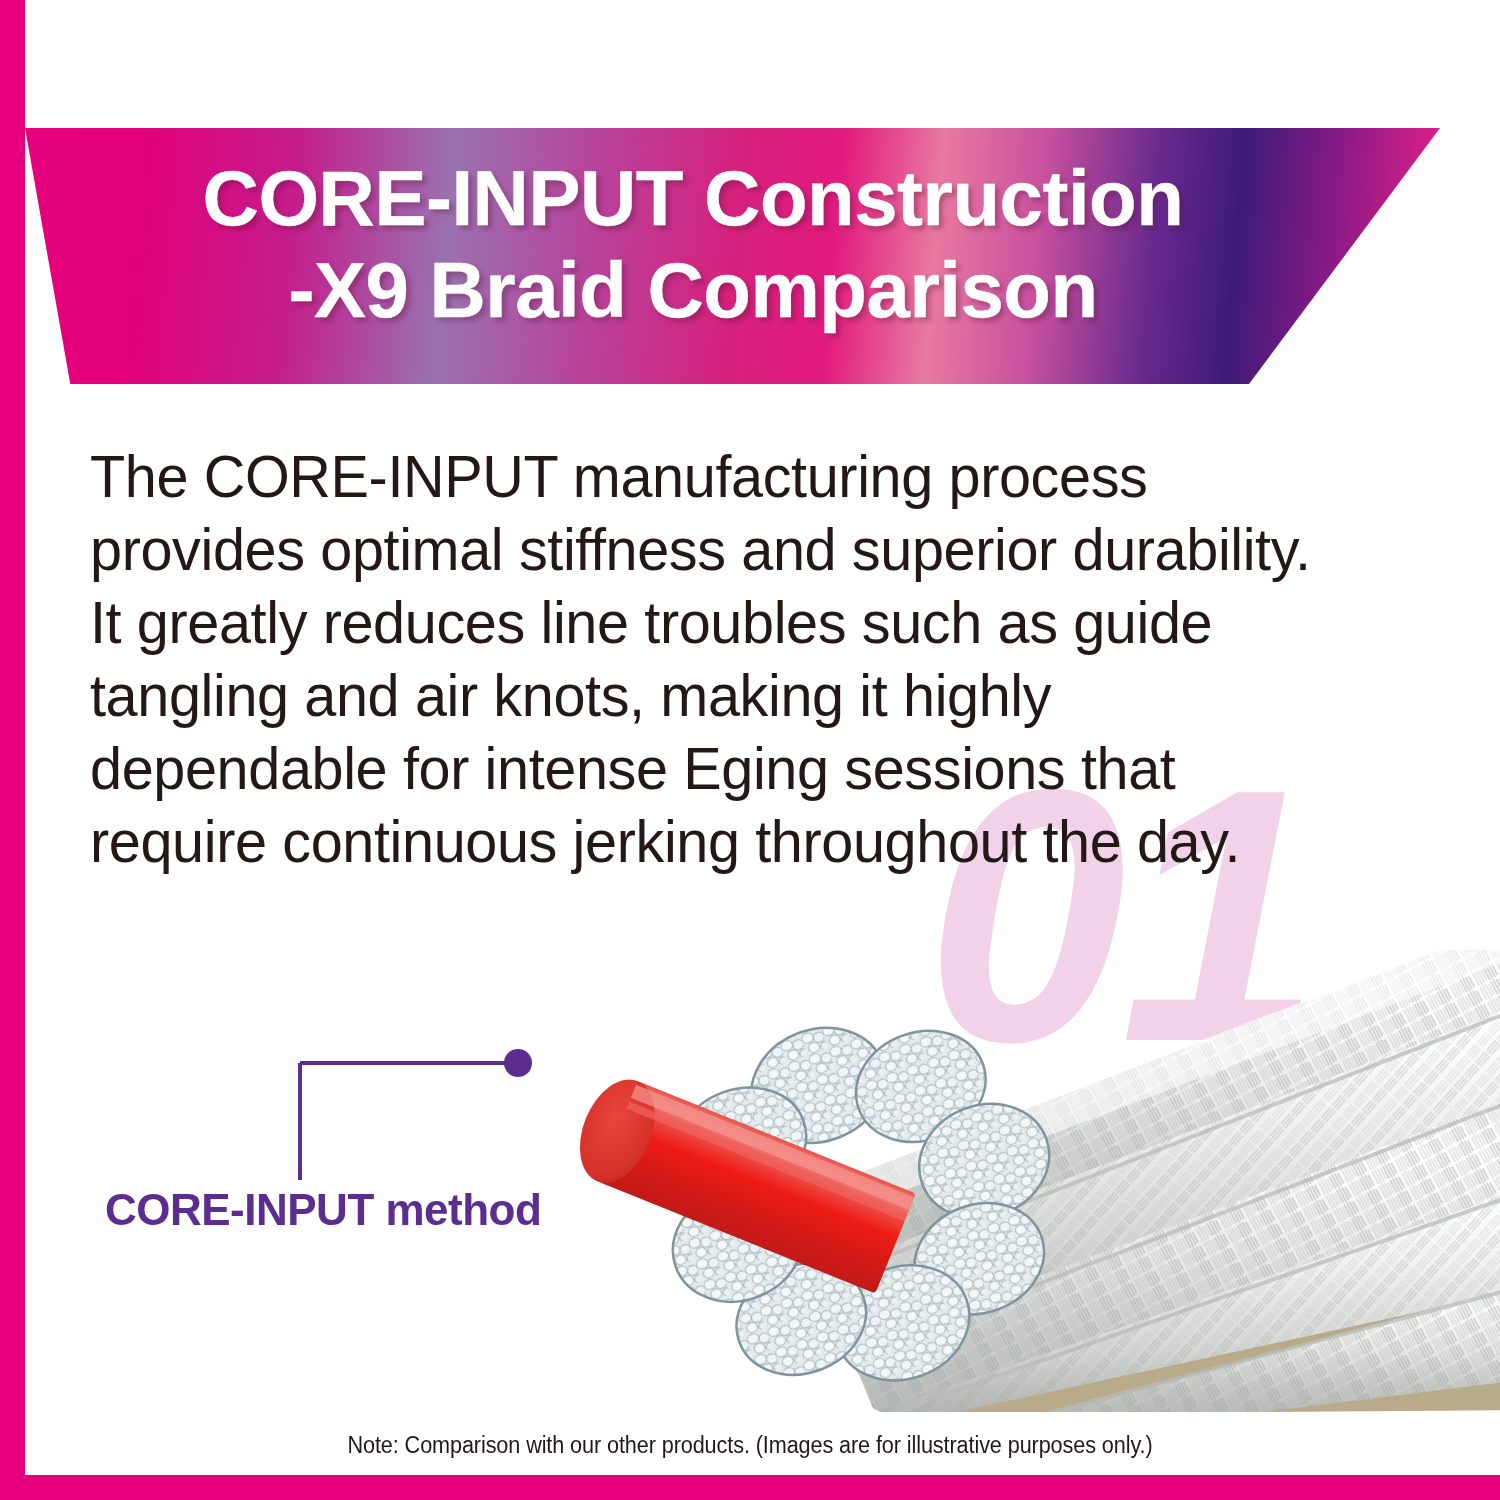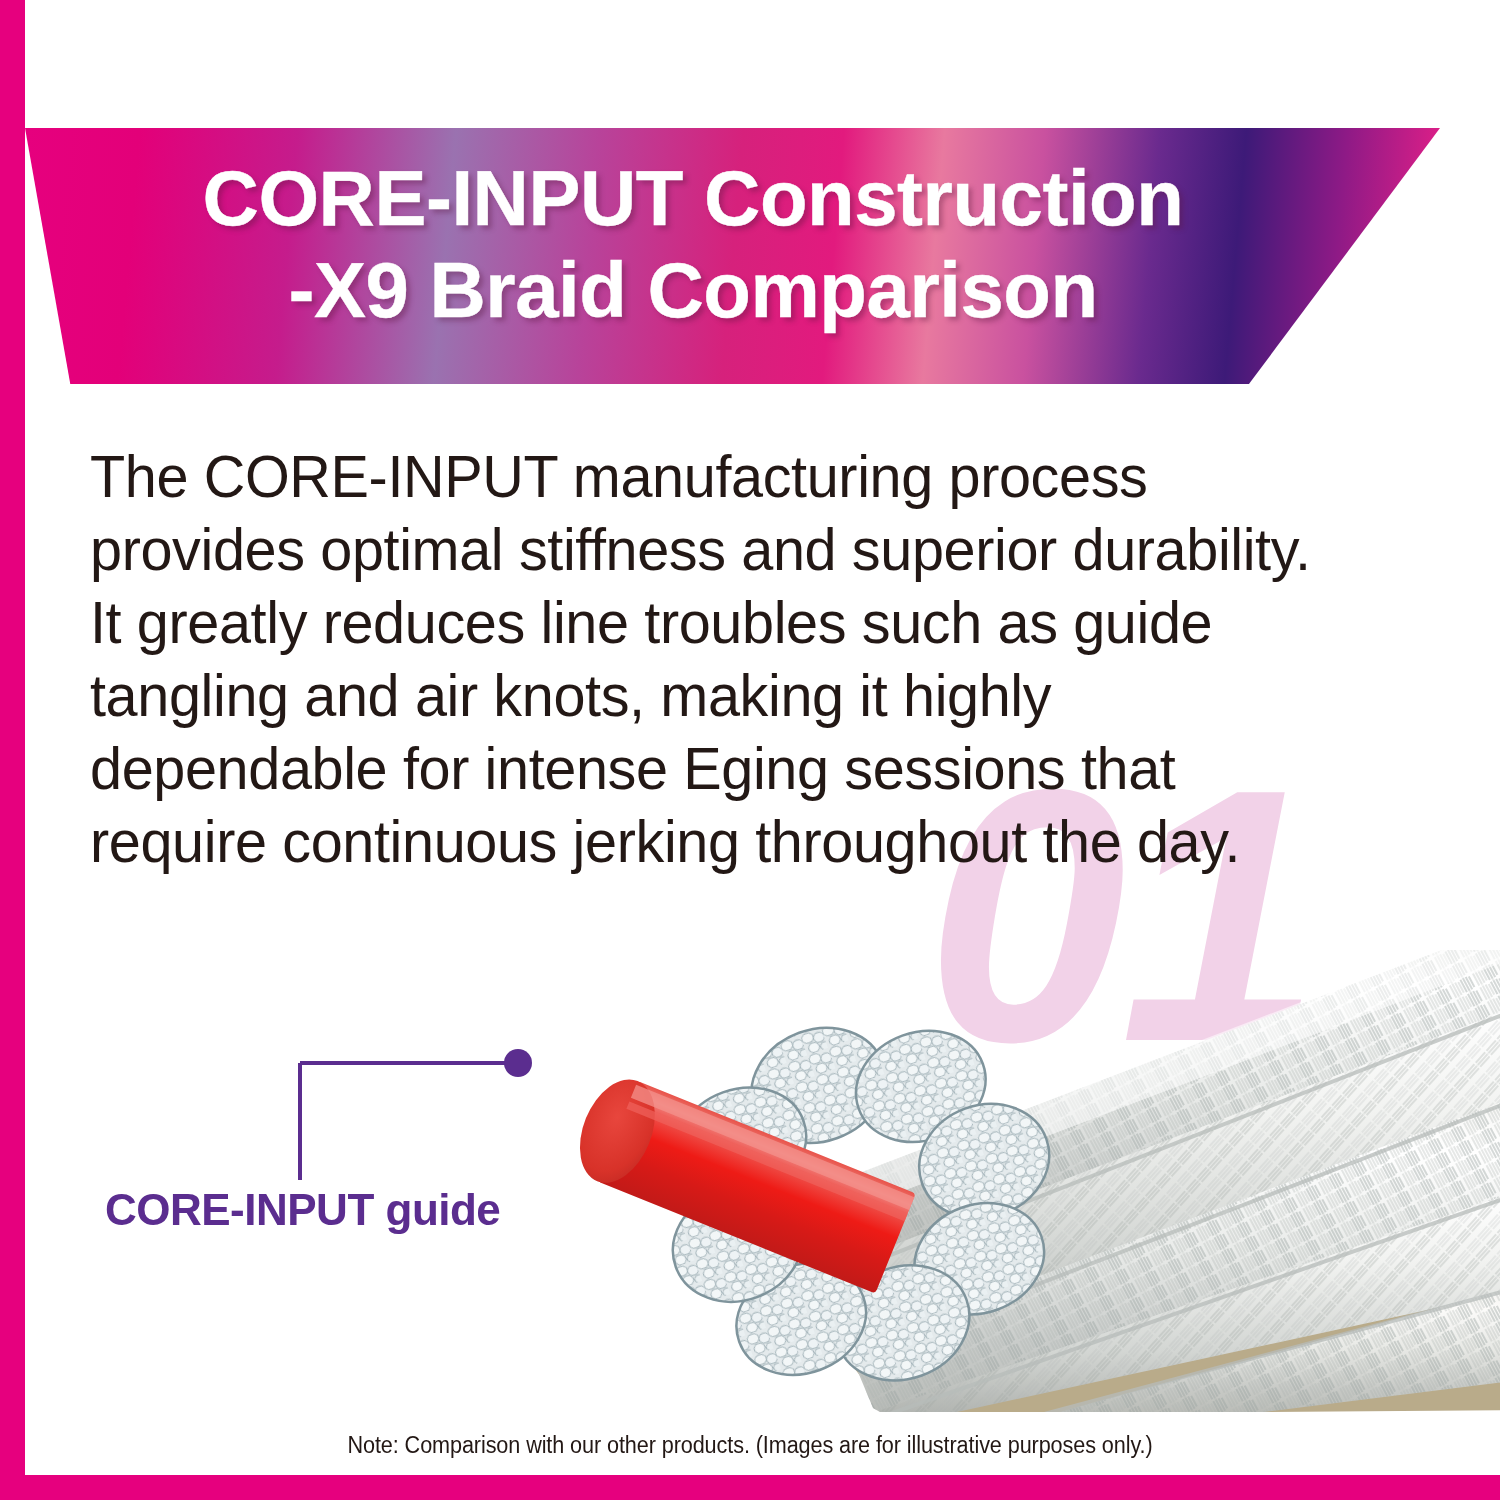"CORE-INPUT guide" div.callout-label { text: guide -> method }
